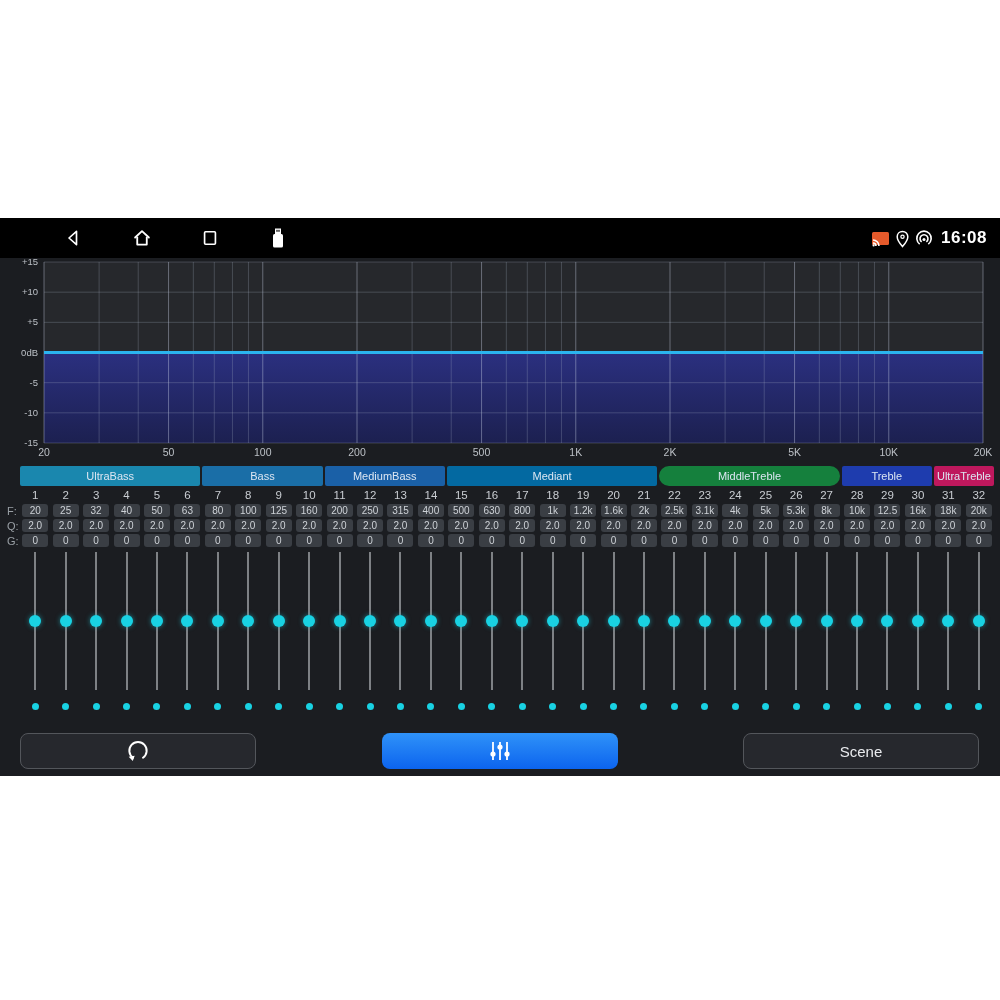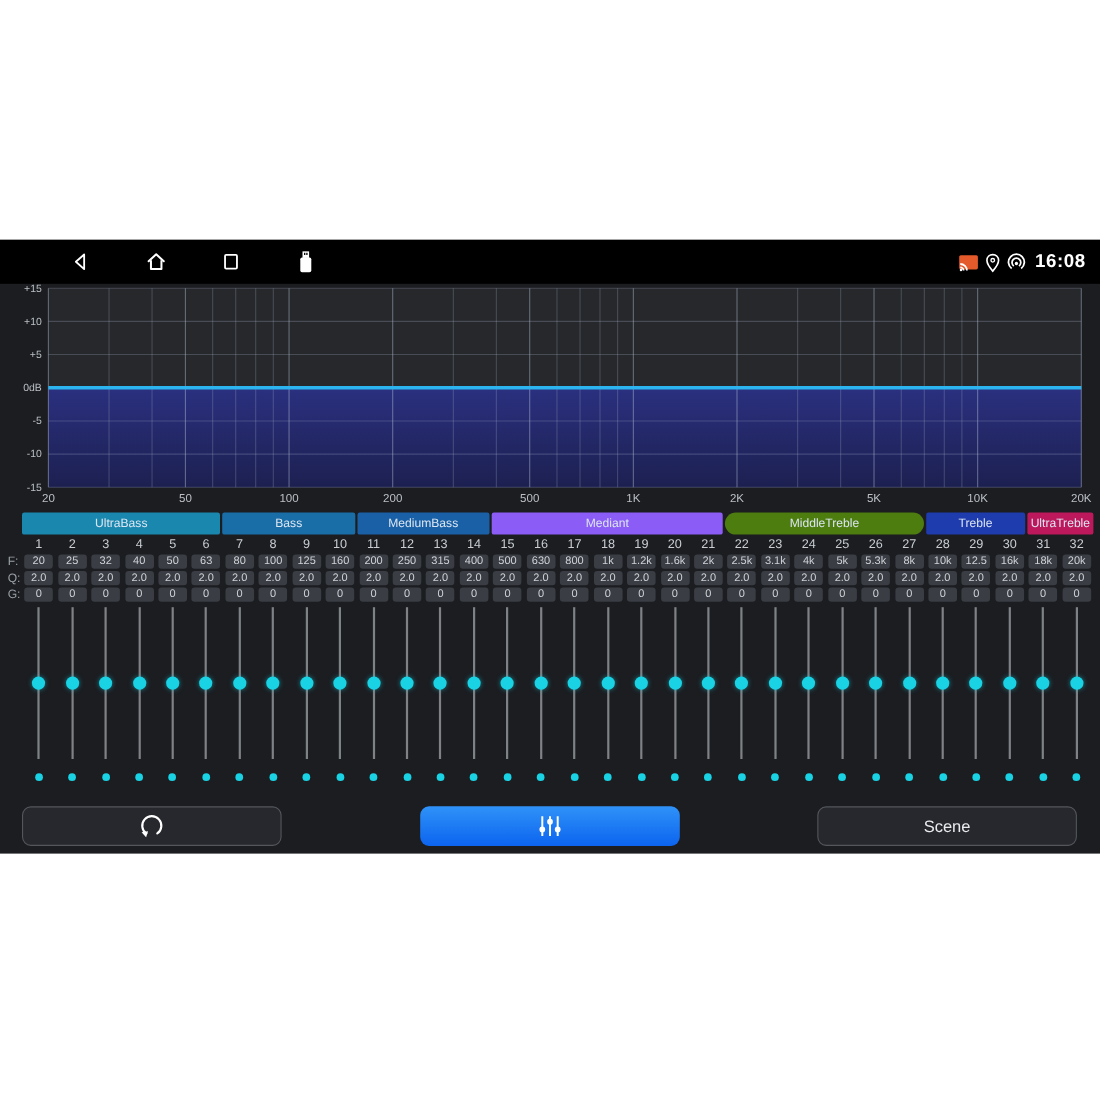"Mediant" div.band { background: #8b5cf6 -> #0369a1 }
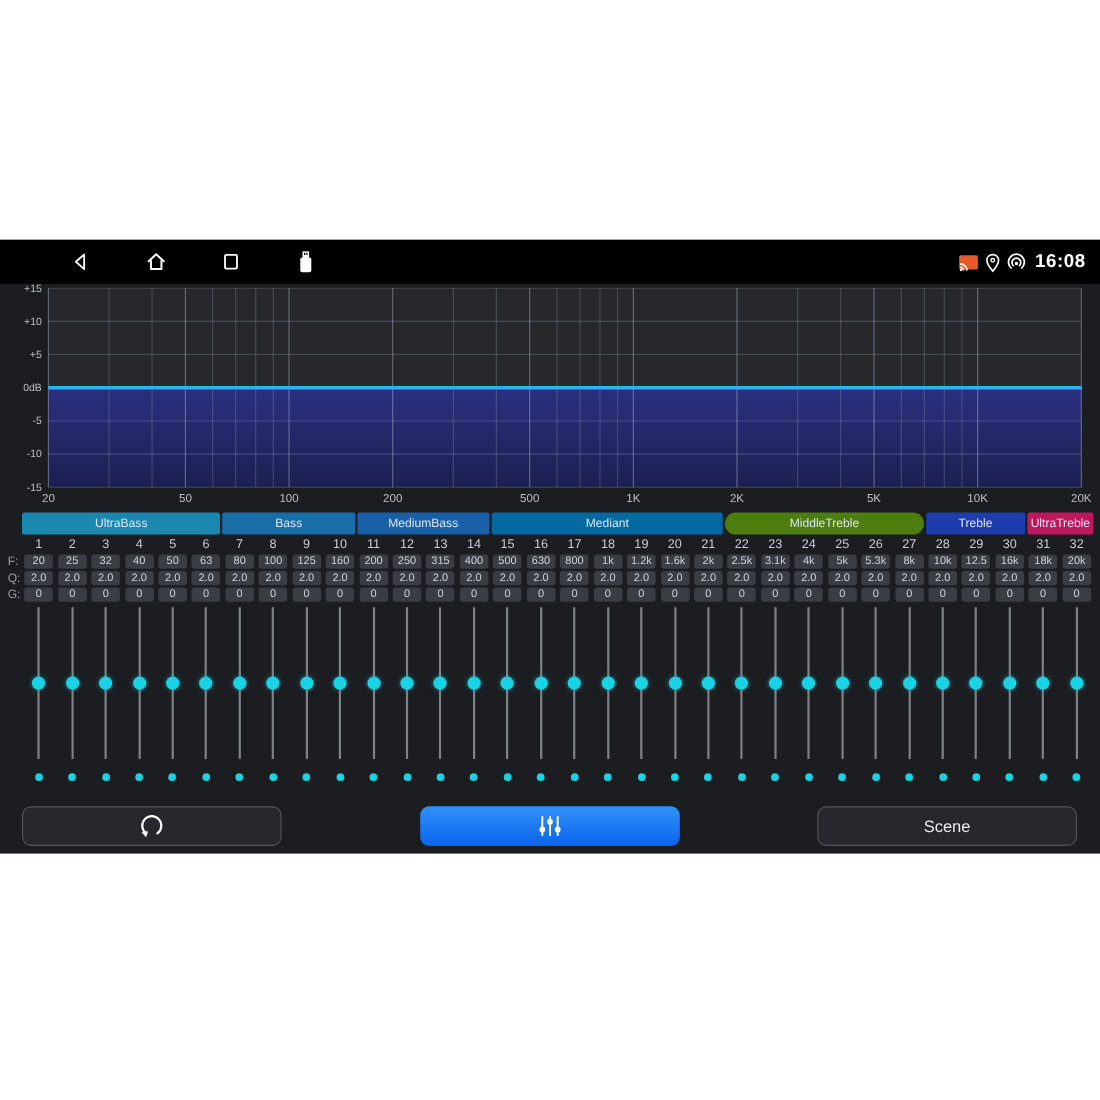"MiddleTreble" div.band { background: #4d7c0f -> #15803d }
